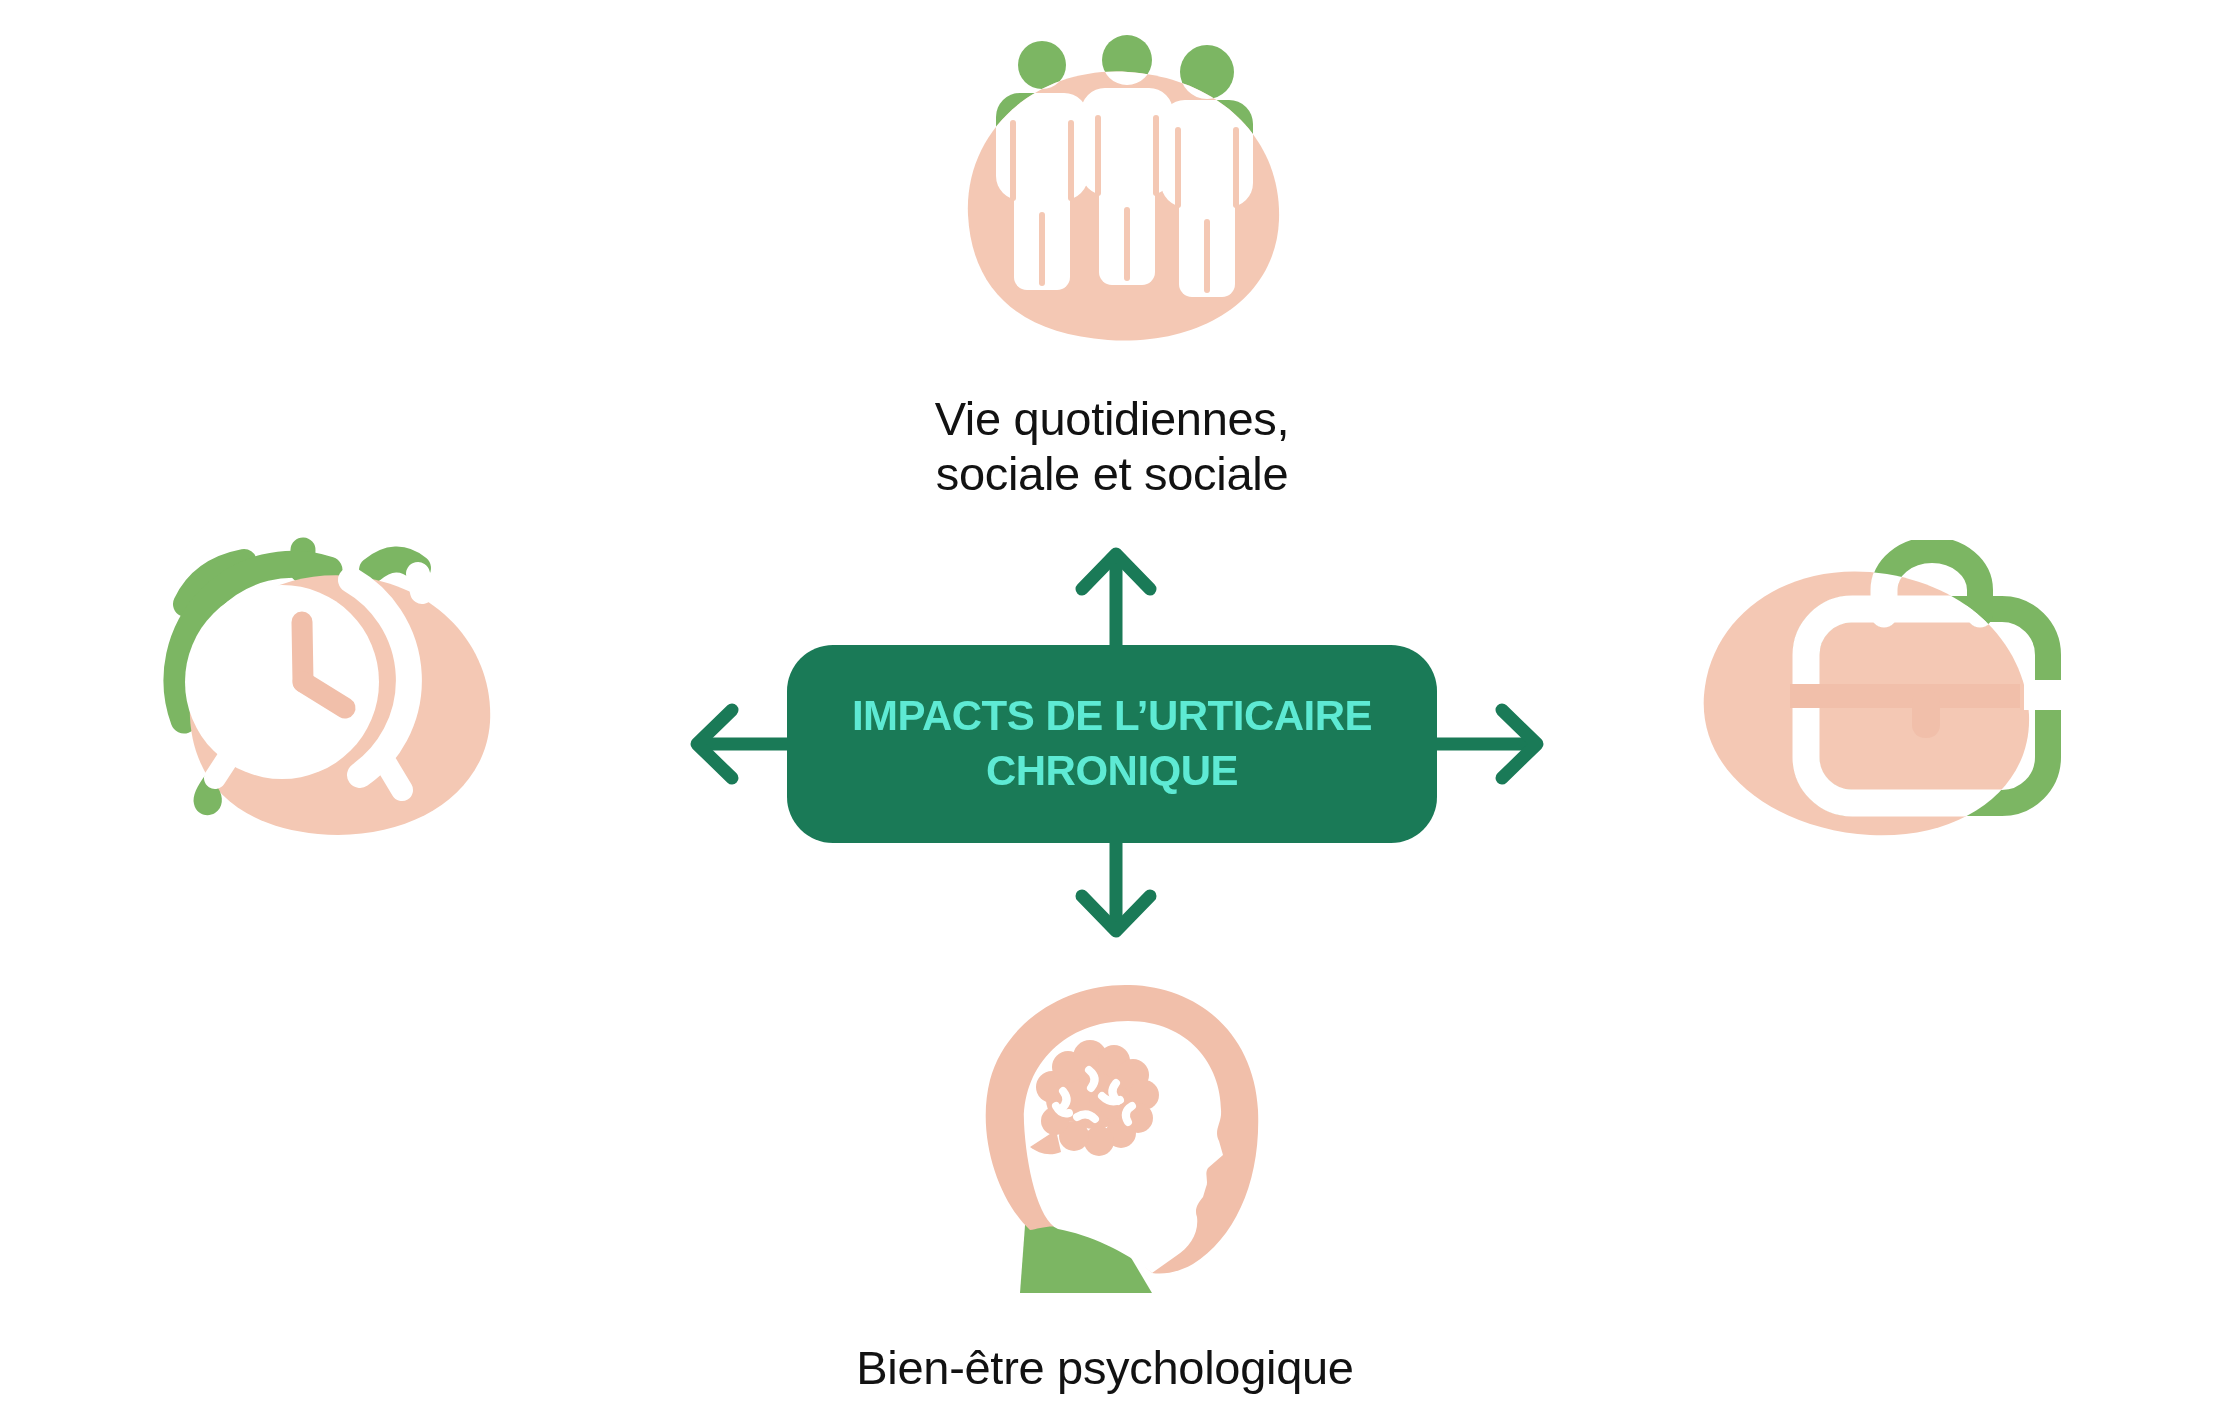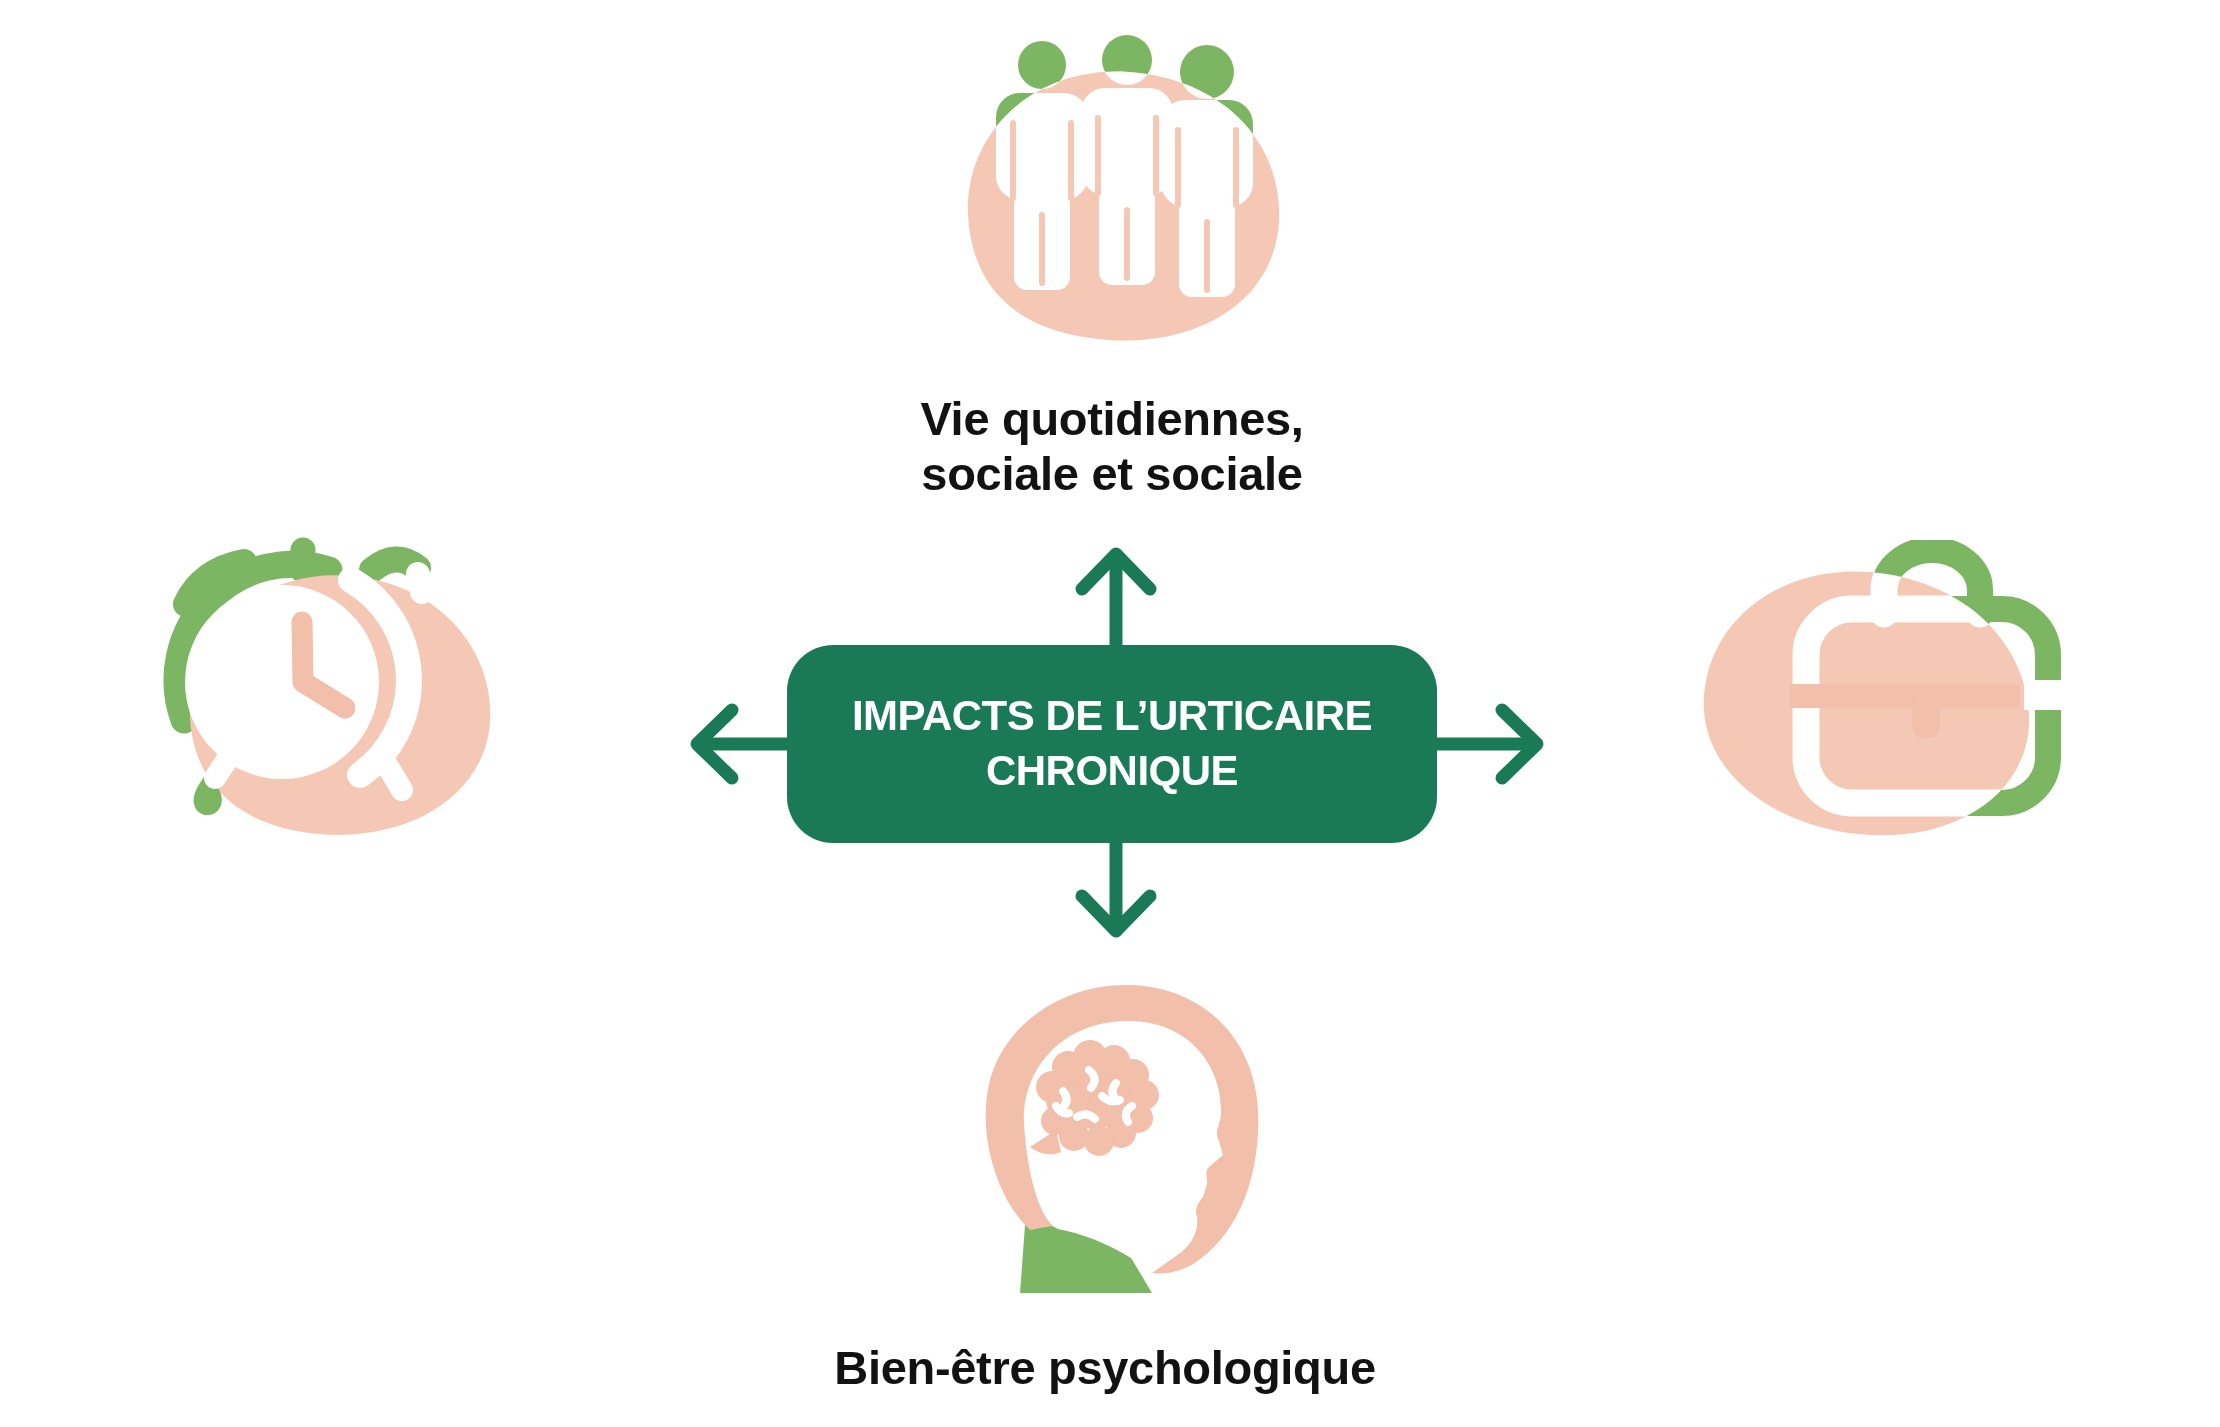"Vie quotidiennes," .node-label { font-weight: 700 -> 400 }
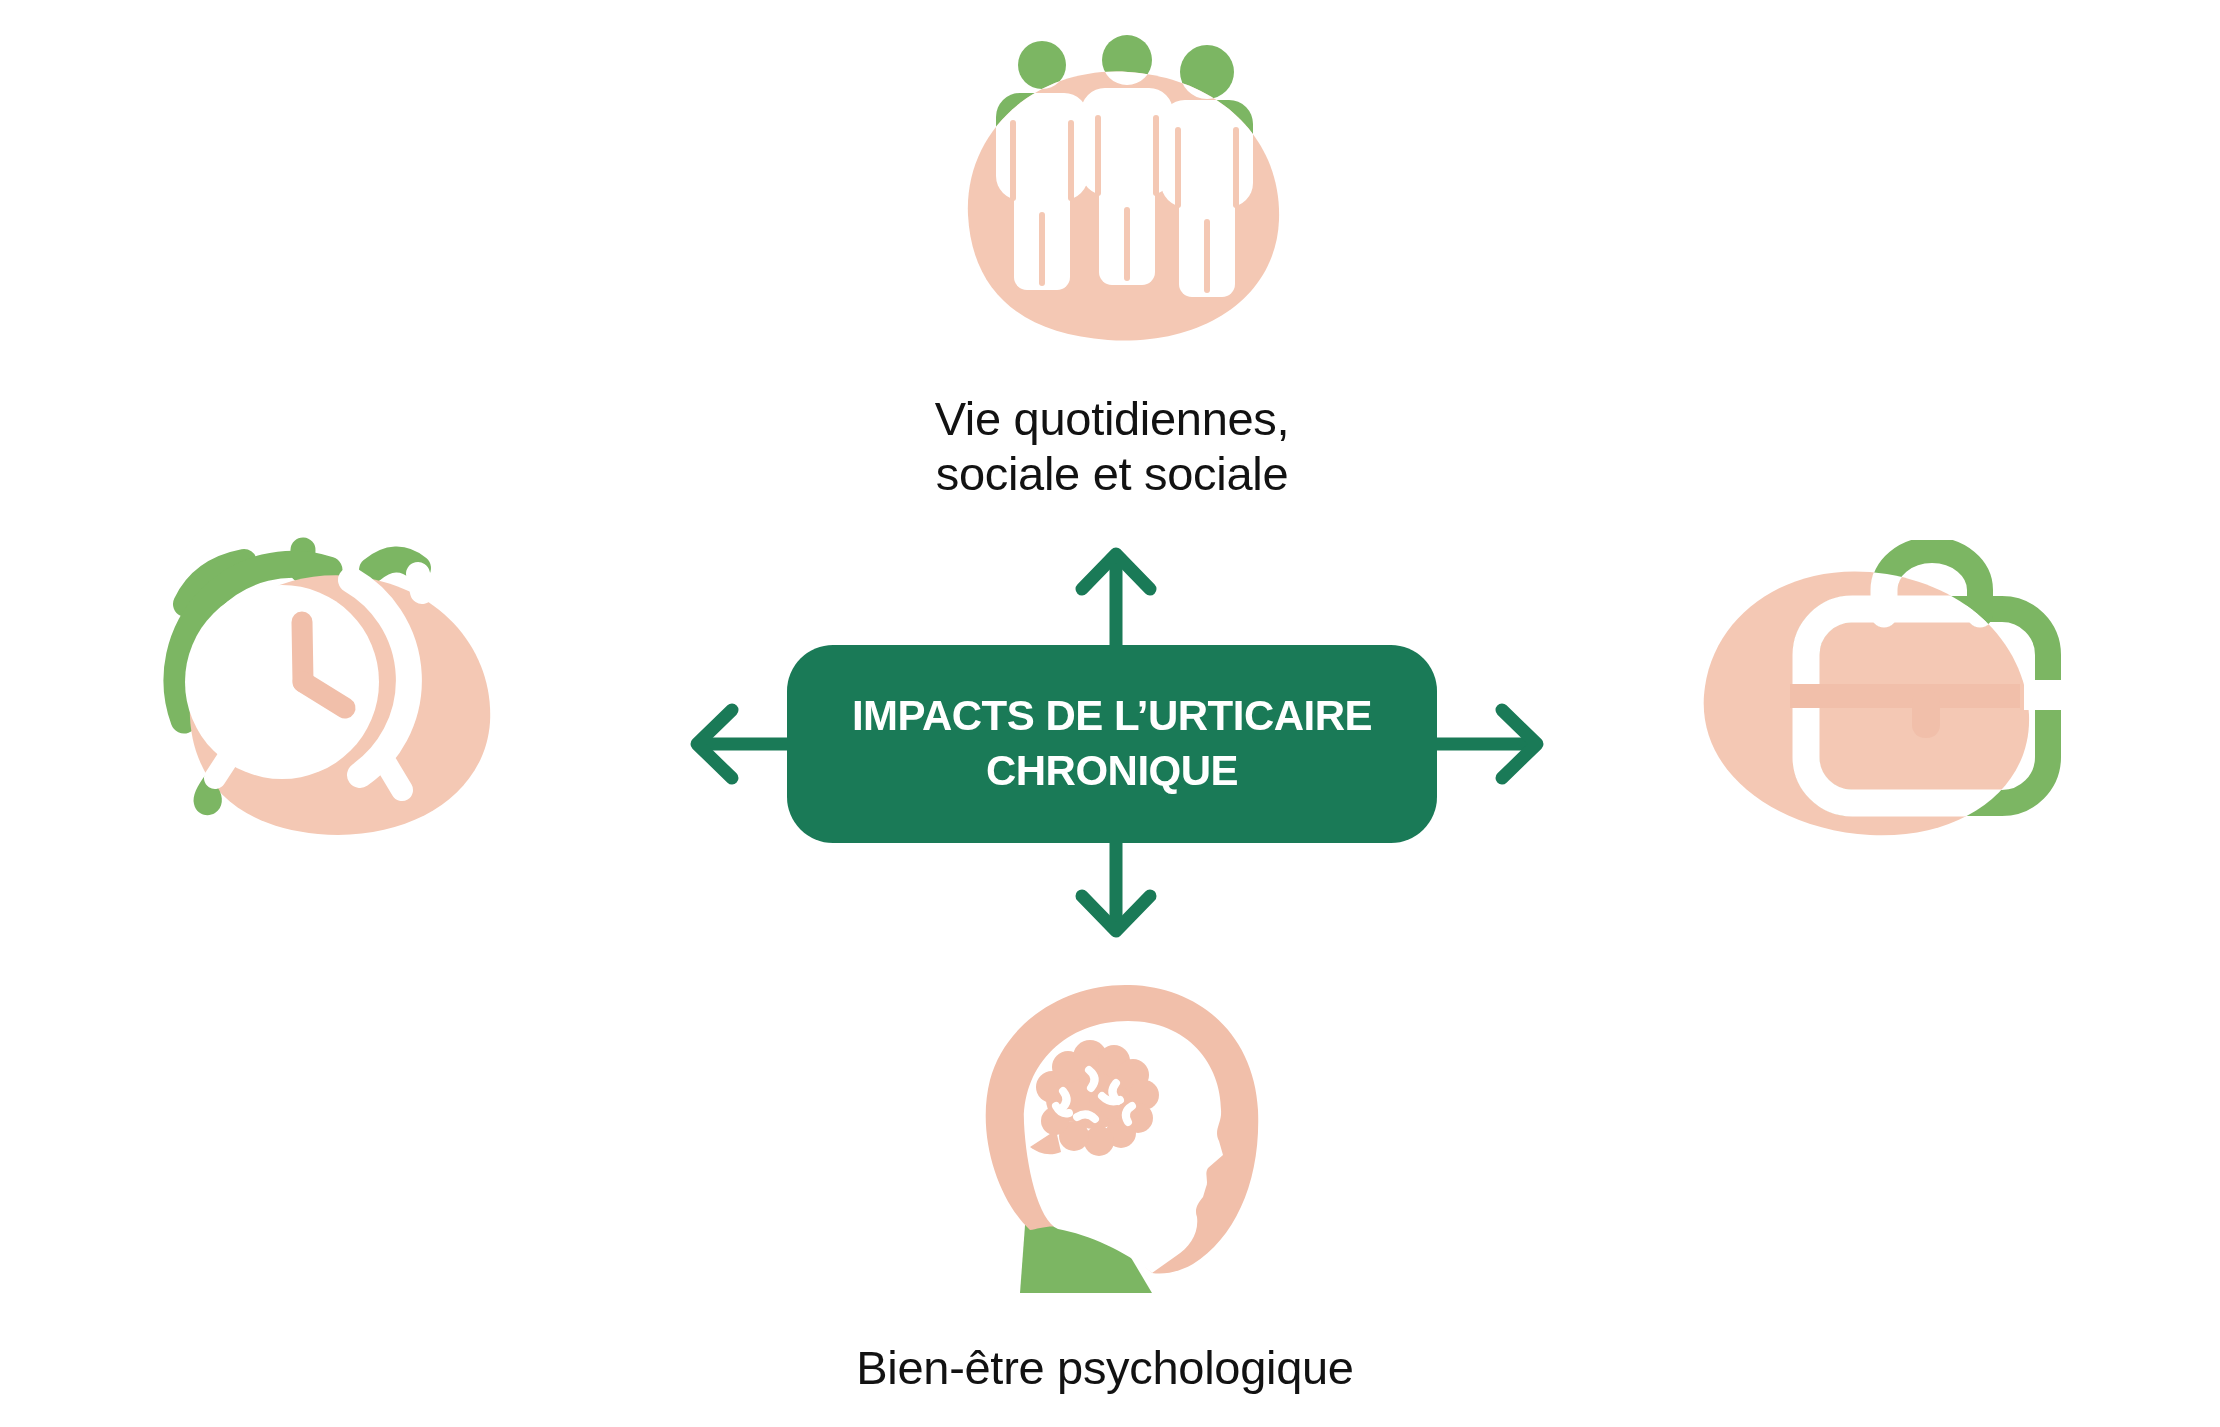"IMPACTS DE L’URTICAIRE" #center-box { color: #ffffff -> #5eead4 }
